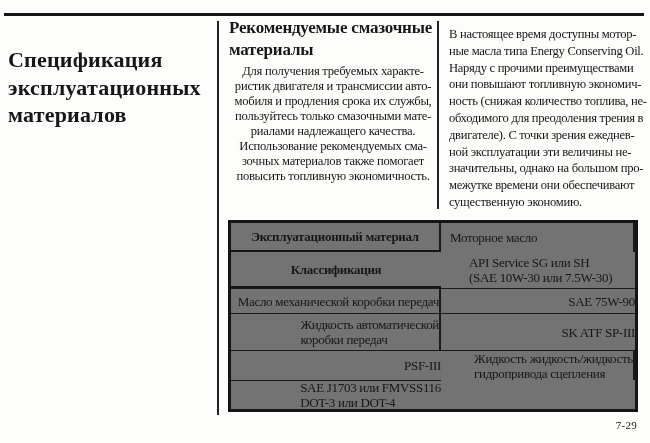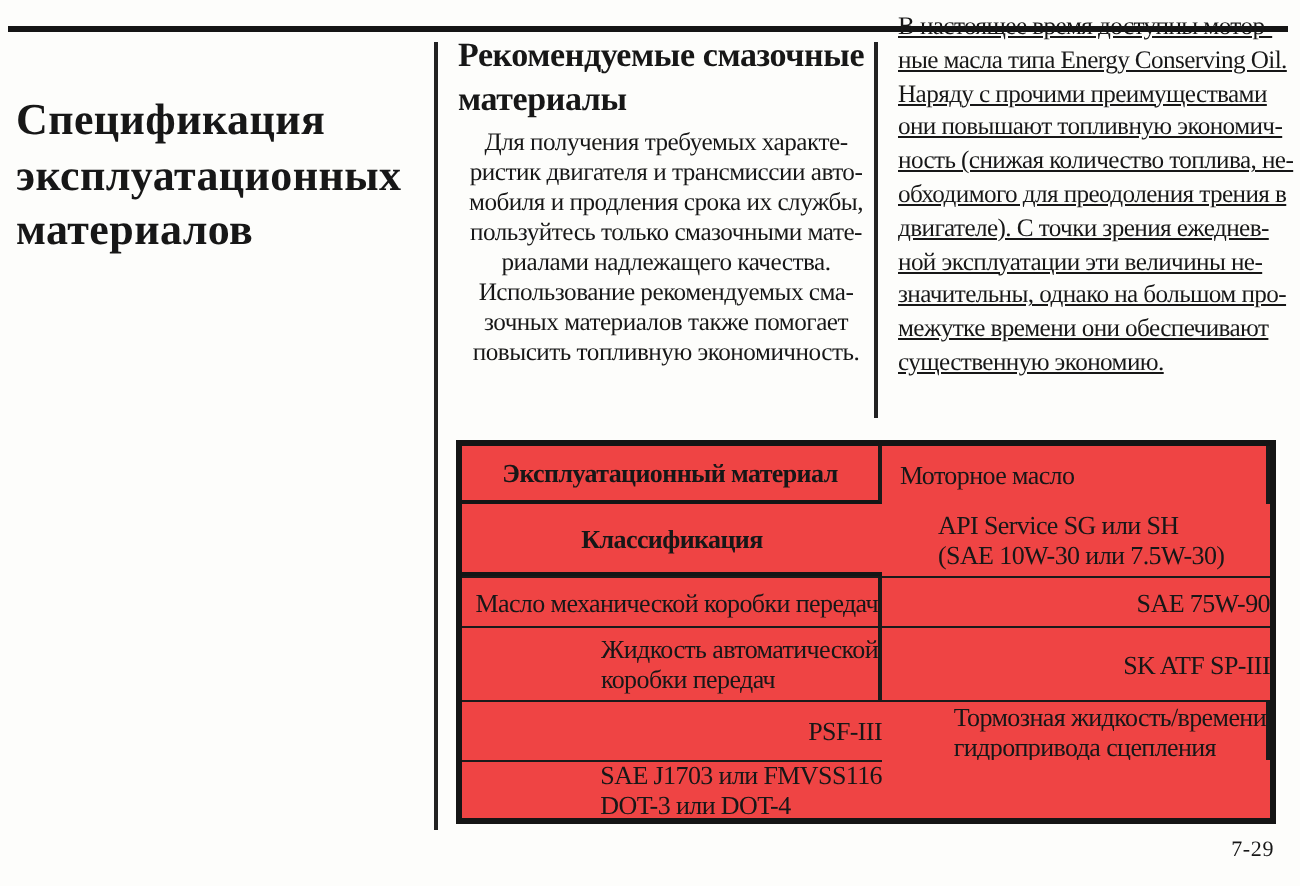"В настоящее время доступны мотор-" .right-body { text-decoration: underline -> none; top: 5px -> 26px }
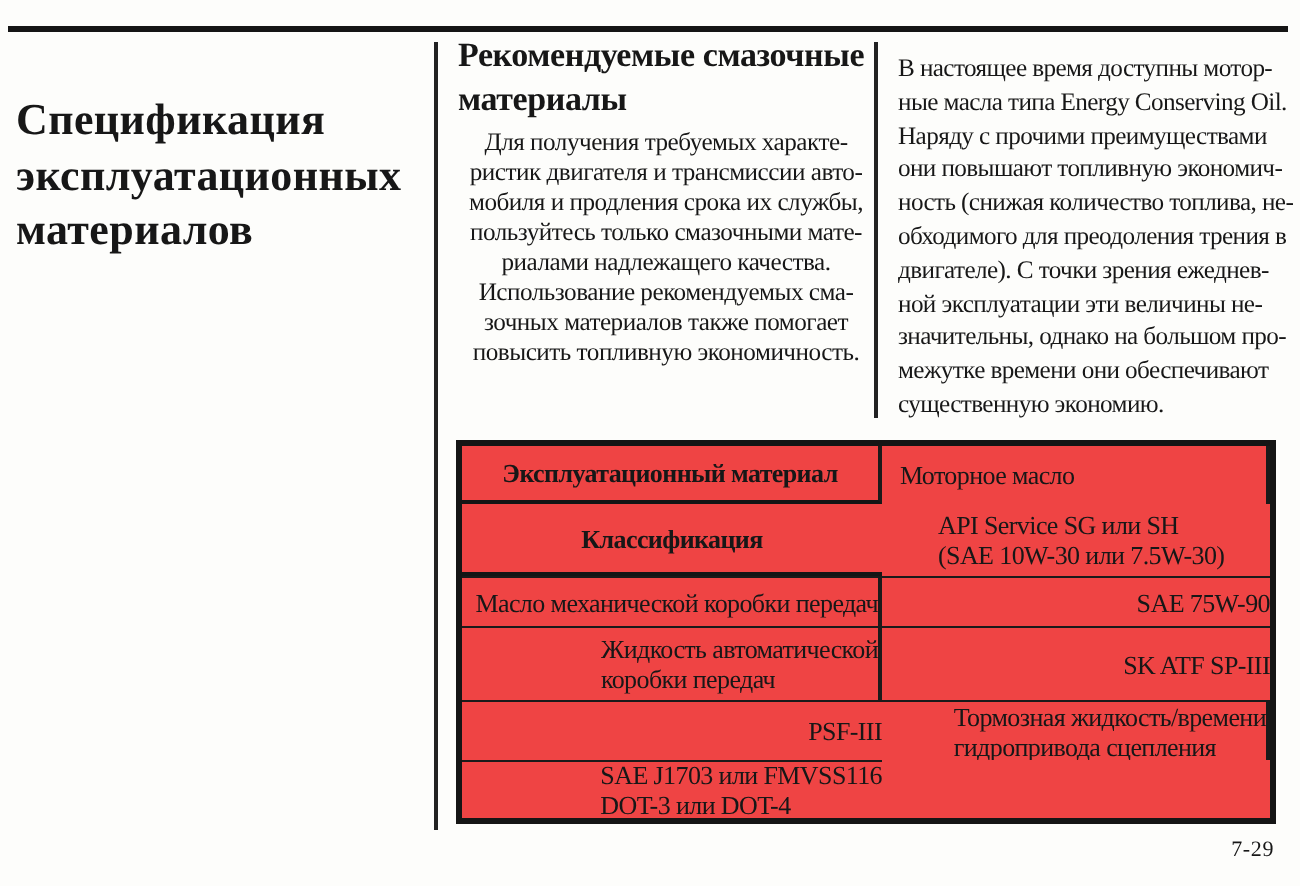"Эксплуатационный материал" .spec-table { background: #ef4444 -> #737373 }
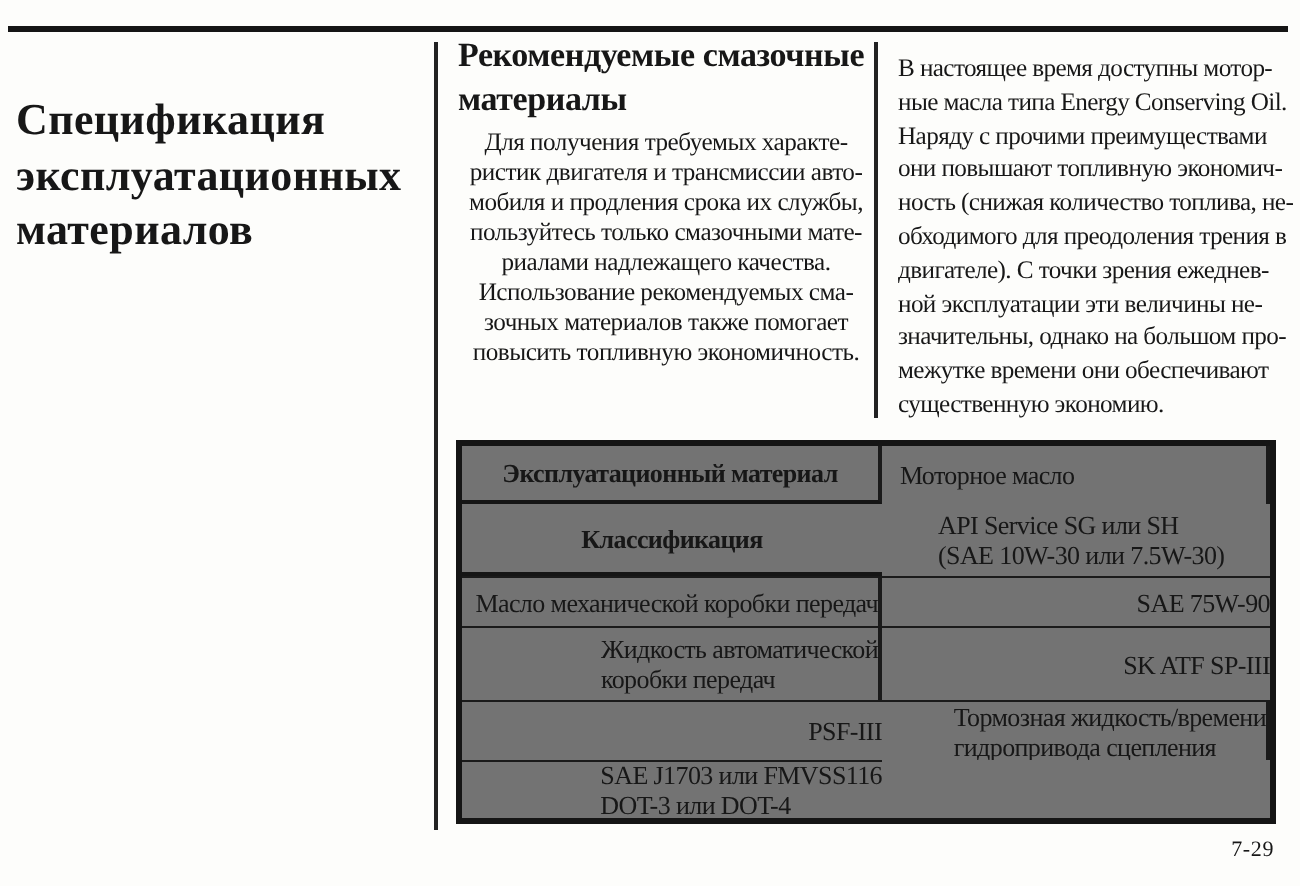"Тормозная жидкость/времени" span.pre { text: Тормозная жидкость/времени -> Жидкость жидкость/жидкость }
